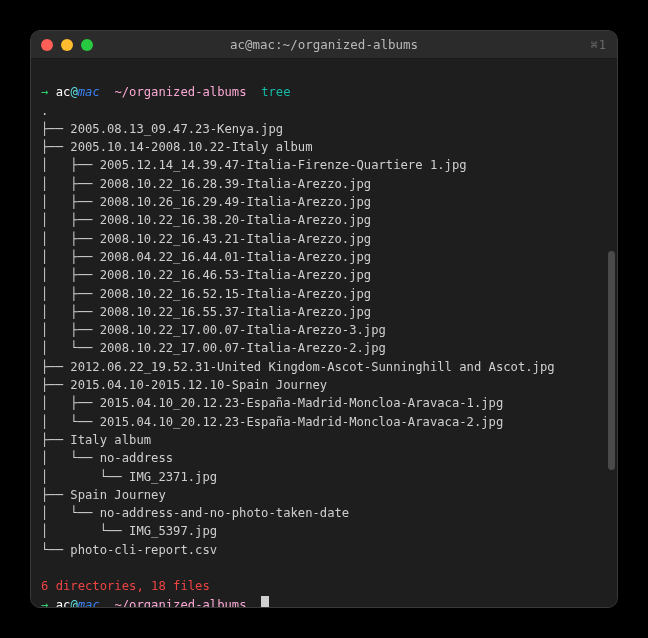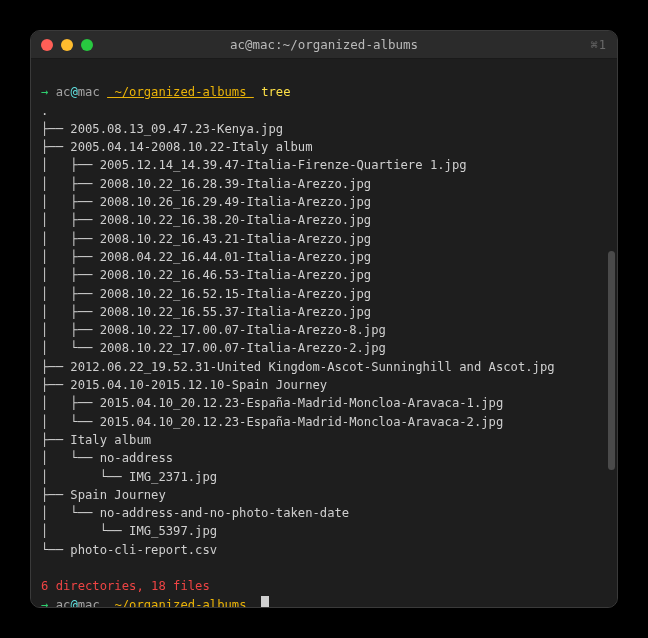"ac" .p-user { color: #a3a3a3 -> #ffffff }
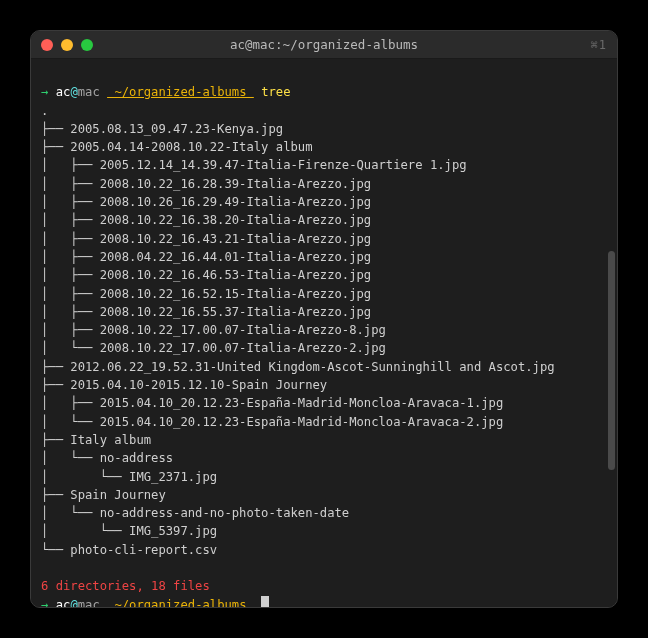"mac" .p-host { color: #a3a3a3 -> #3b82f6; font-style: none -> italic }
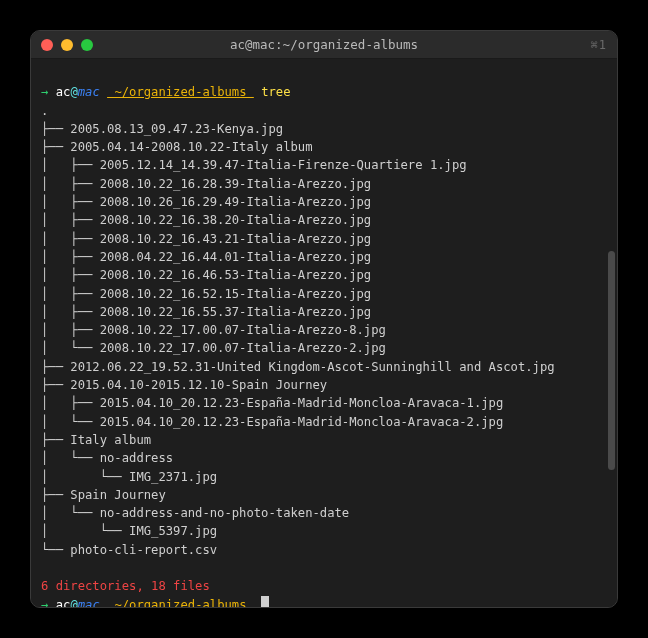"~/organized-albums" .p-path { color: #eab308 -> #f9a8d4; text-decoration: underline -> none }
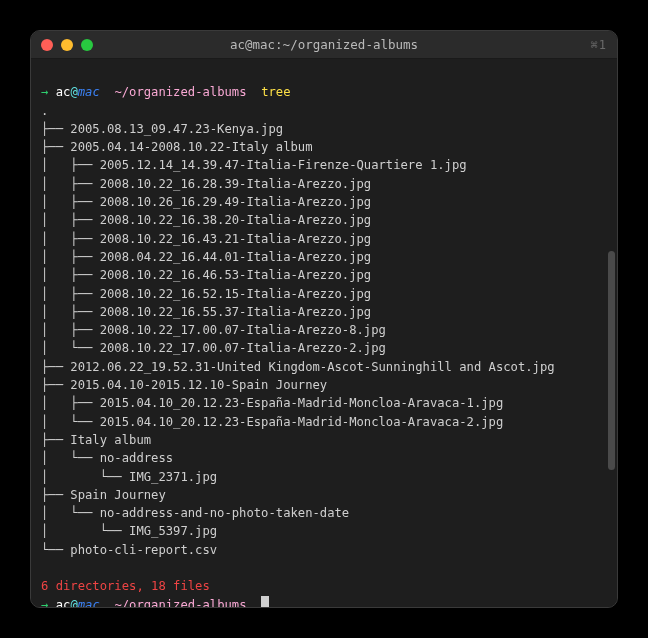"tree" .p-cmd { color: #fde047 -> #14b8a6 }
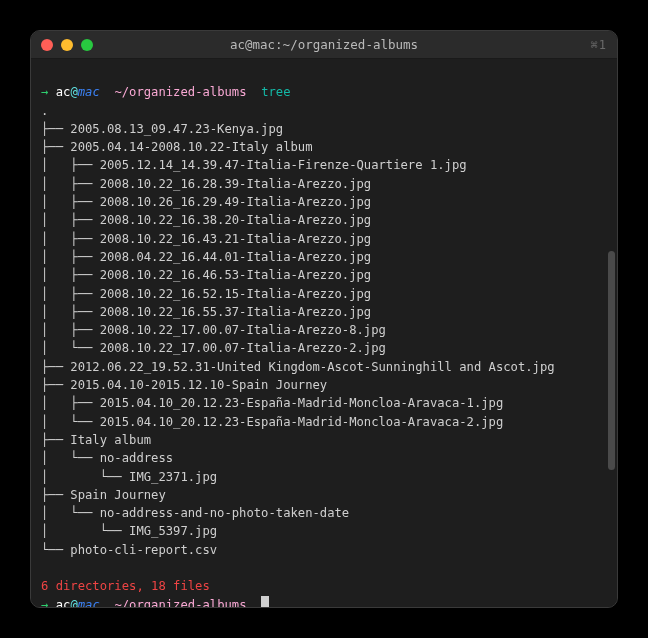"├── 2005.04.14-2008.10.22-Italy album" span.tree-line { text: 2005.04.14-2008.10.22-Italy -> 2005.10.14-2008.10.22-Italy }
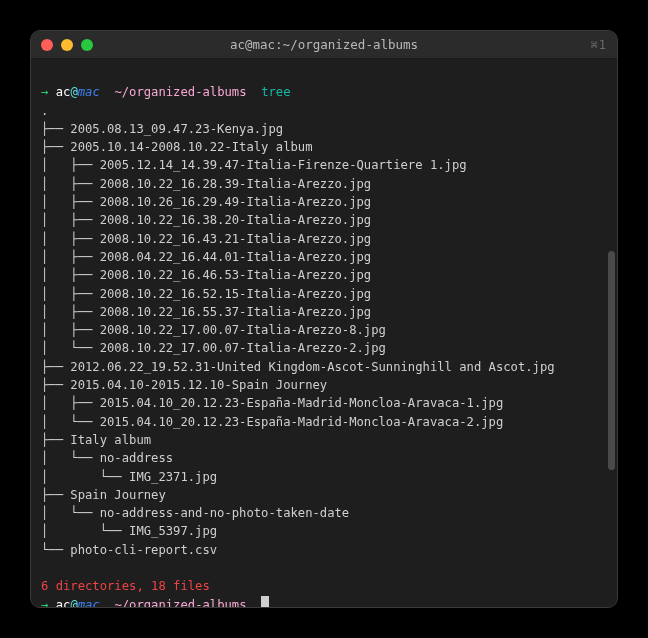"│ ├── 2008.10.22_17.00.07-Italia-Arezzo-8.jpg" span.tree-line { text: 17.00.07-Italia-Arezzo-8.jpg -> 17.00.07-Italia-Arezzo-3.jpg }
